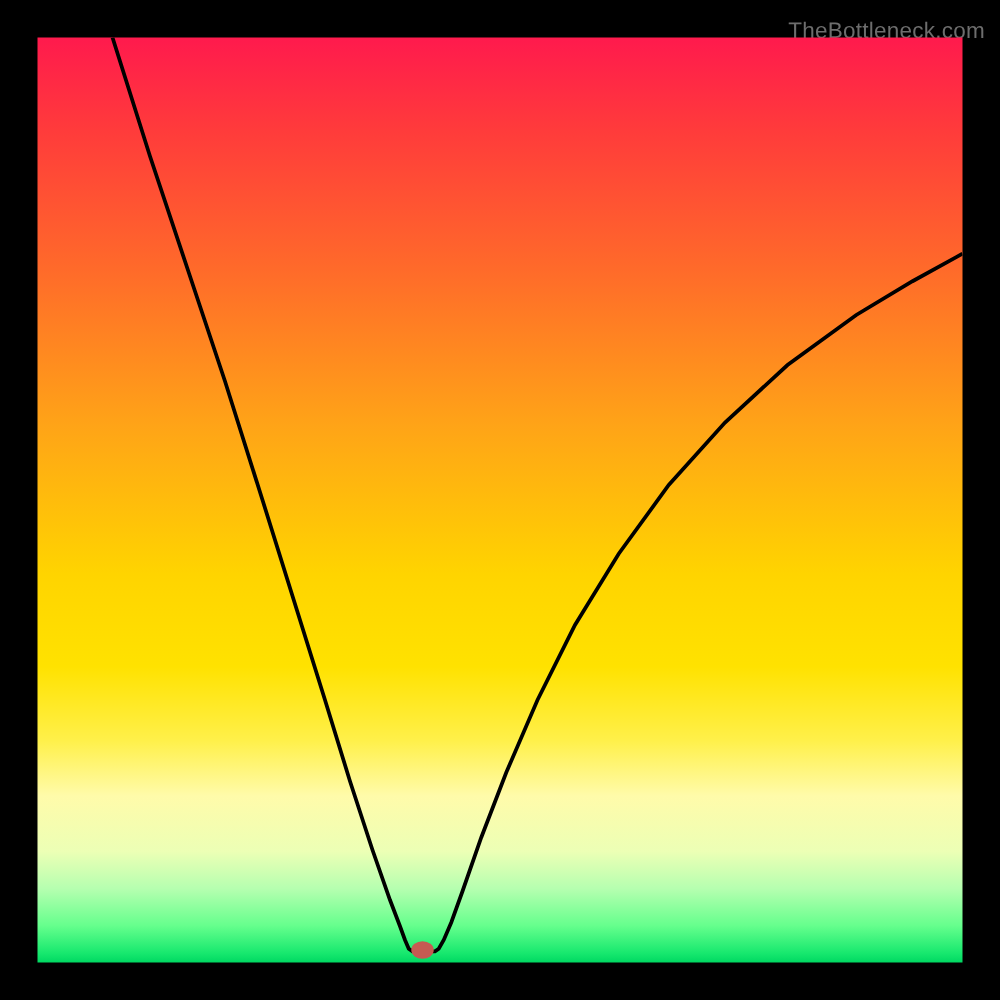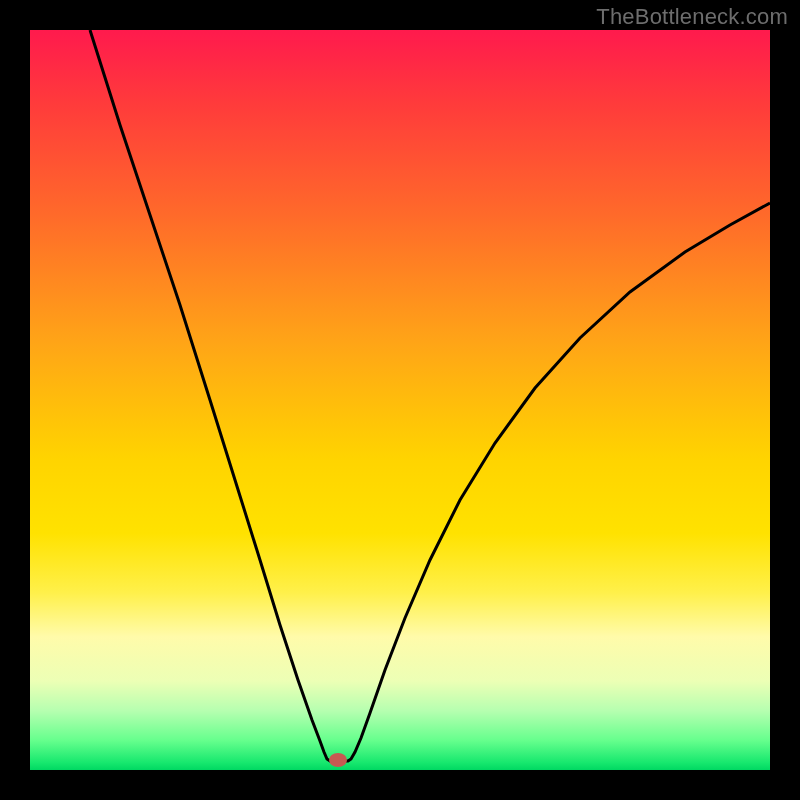"TheBottleneck.com" .watermark { font-size: 22px -> 18px; top: 4px -> 14px }
